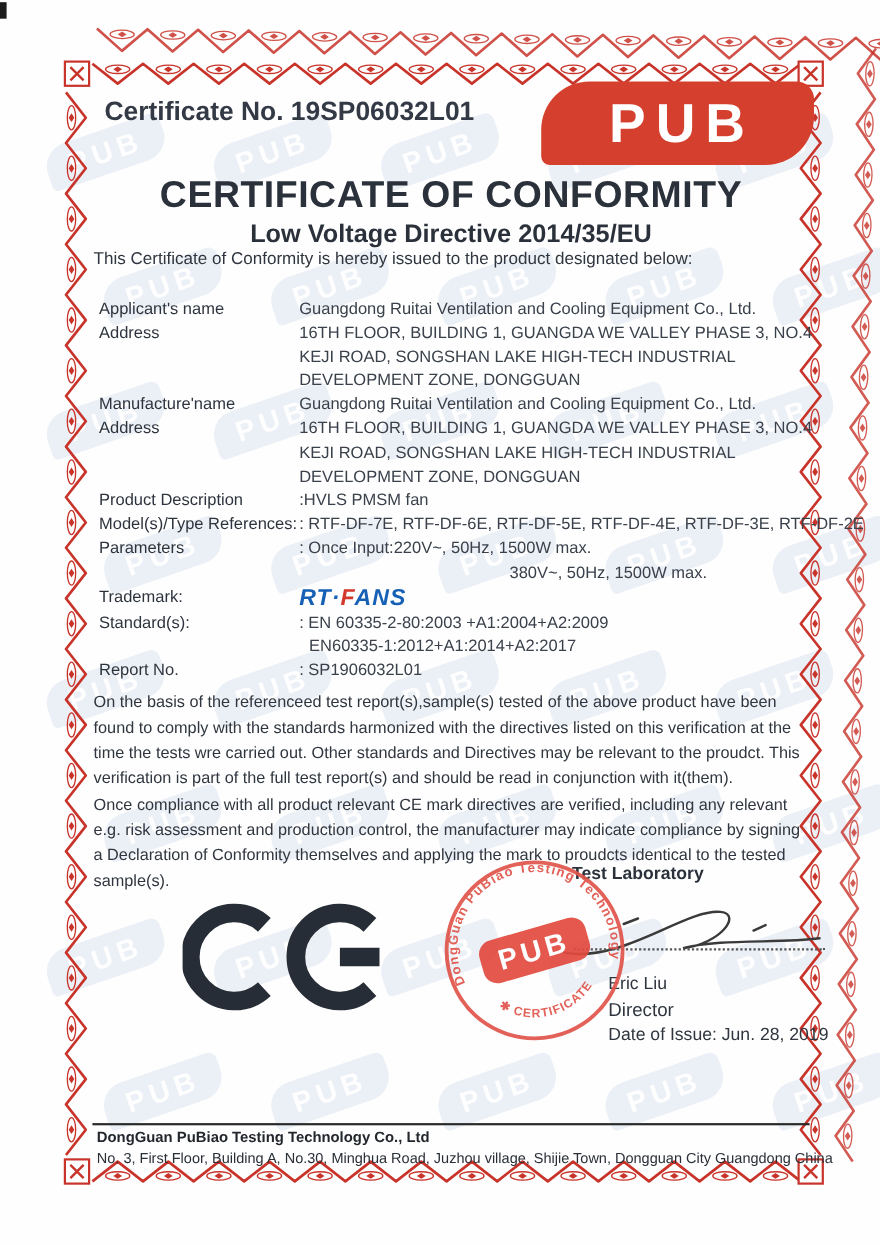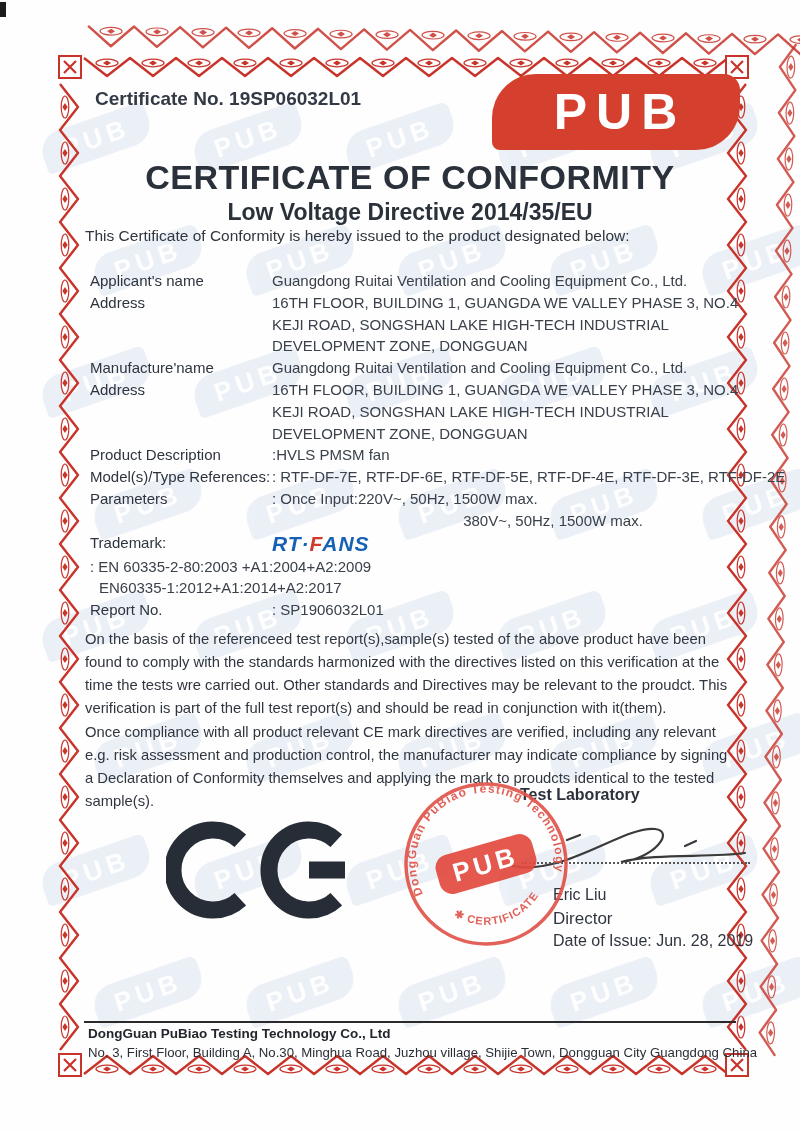"Certificate No. 19SP06032L01" .cert-no { font-size: 19px -> 24px }
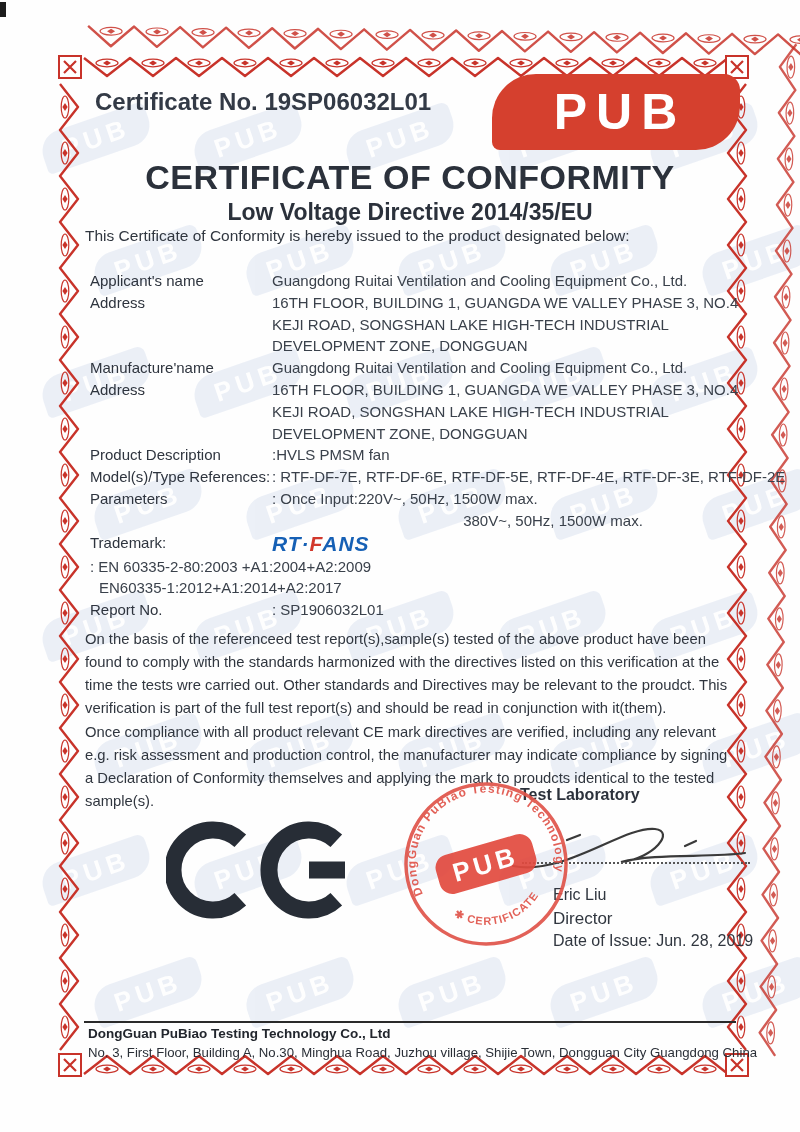"Standard(s):" div.flabel { html: none -> <div>Standard(s):</div> }
